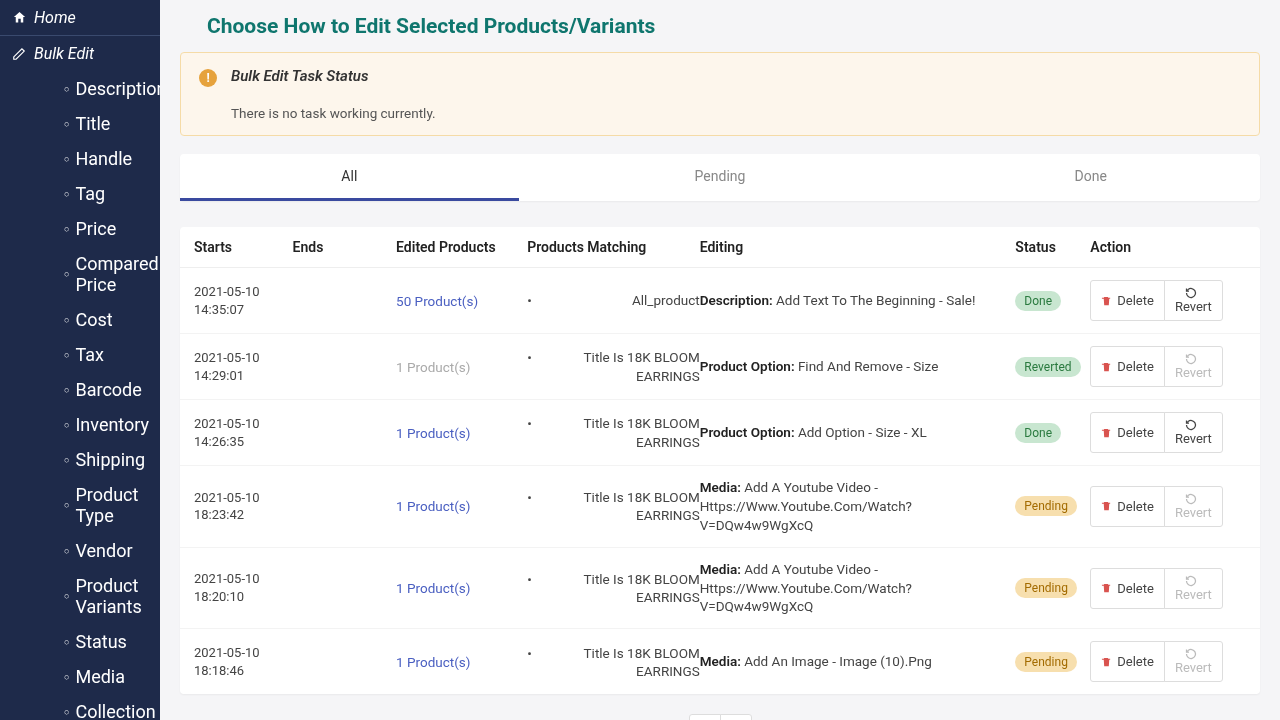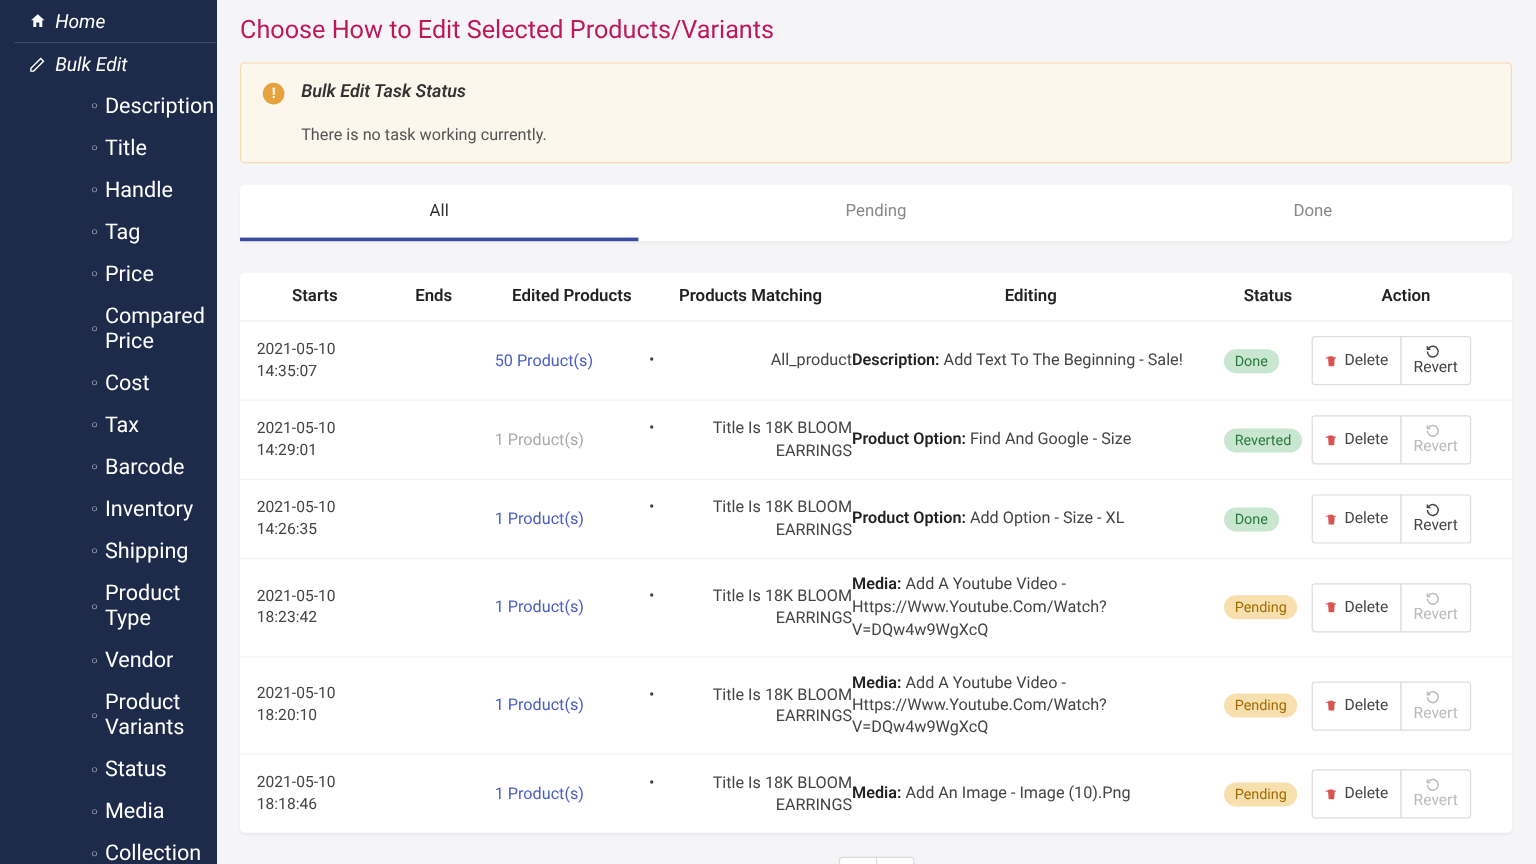"Home" .sidebar { padding-left: 12px -> none; width: 180px -> 160px }
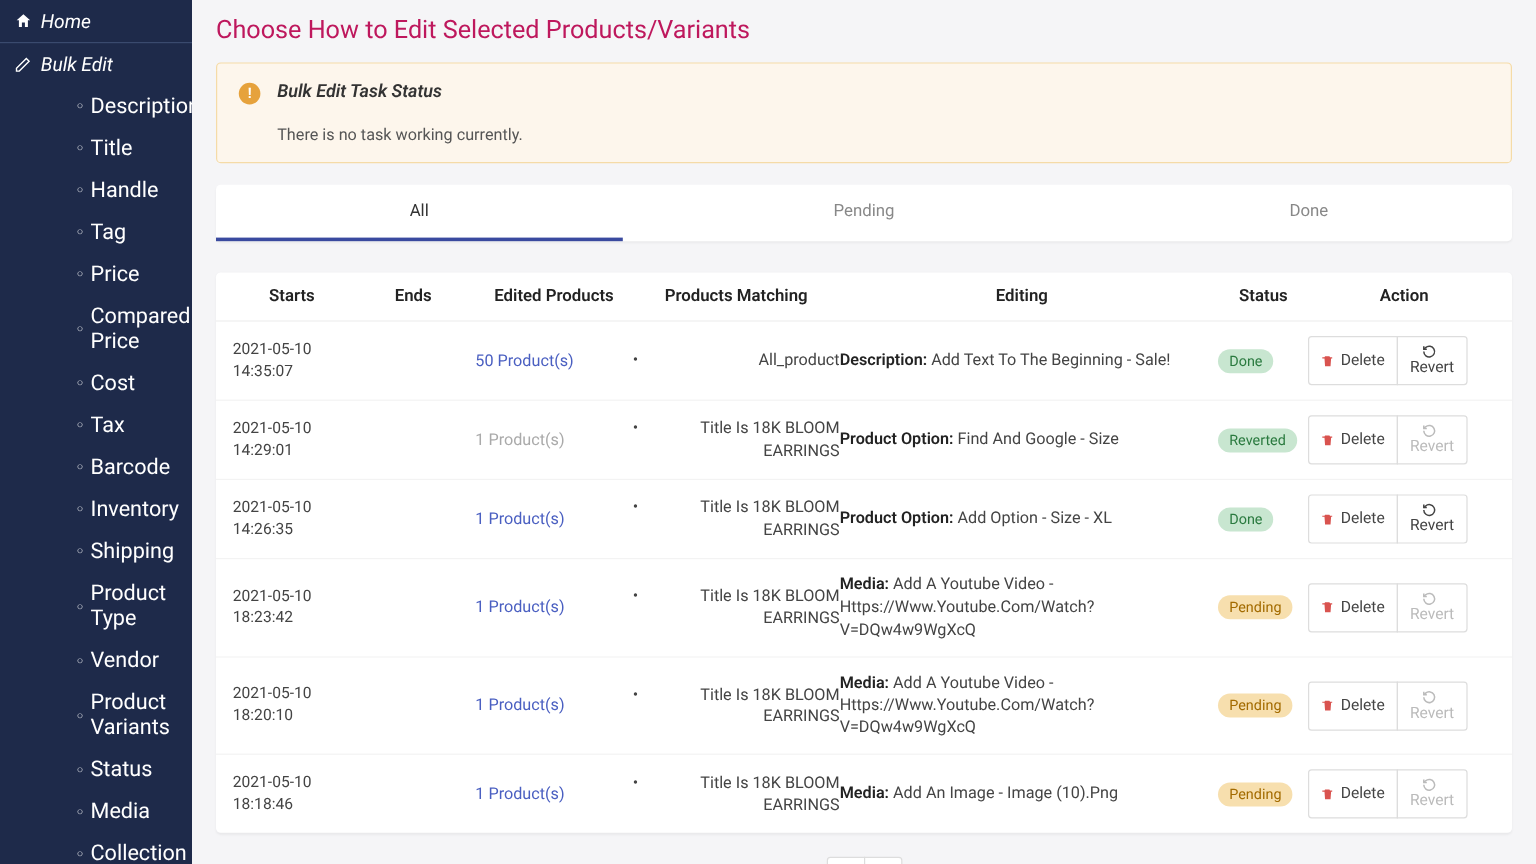"Choose How to Edit Selected" .page-title { color: #be185d -> #0f766e; font-weight: 400 -> 700; margin-left: none -> 27px }
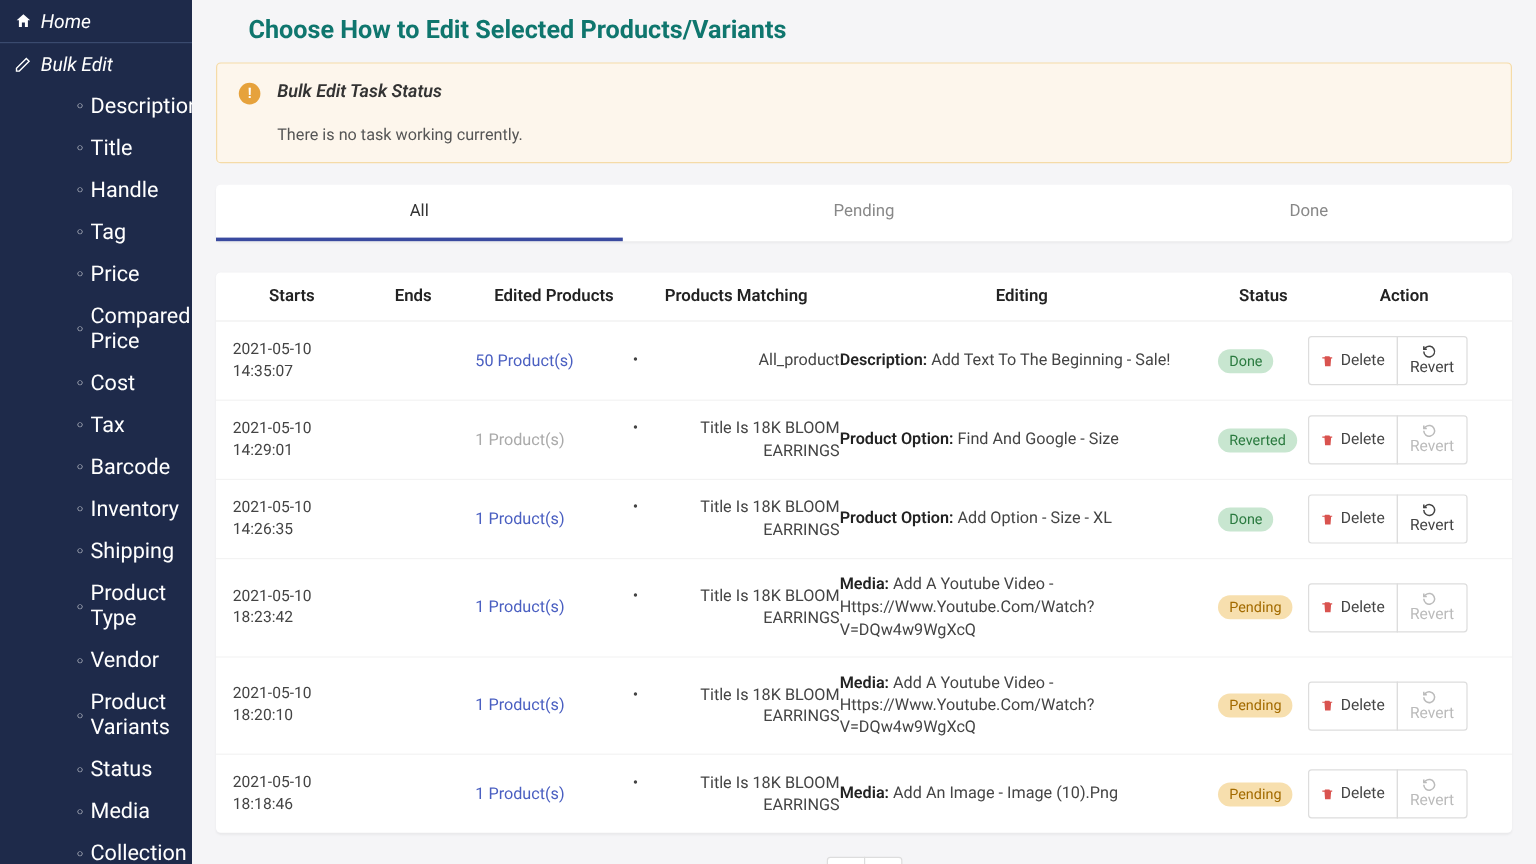"Starts" .thead { text-align: center -> none }
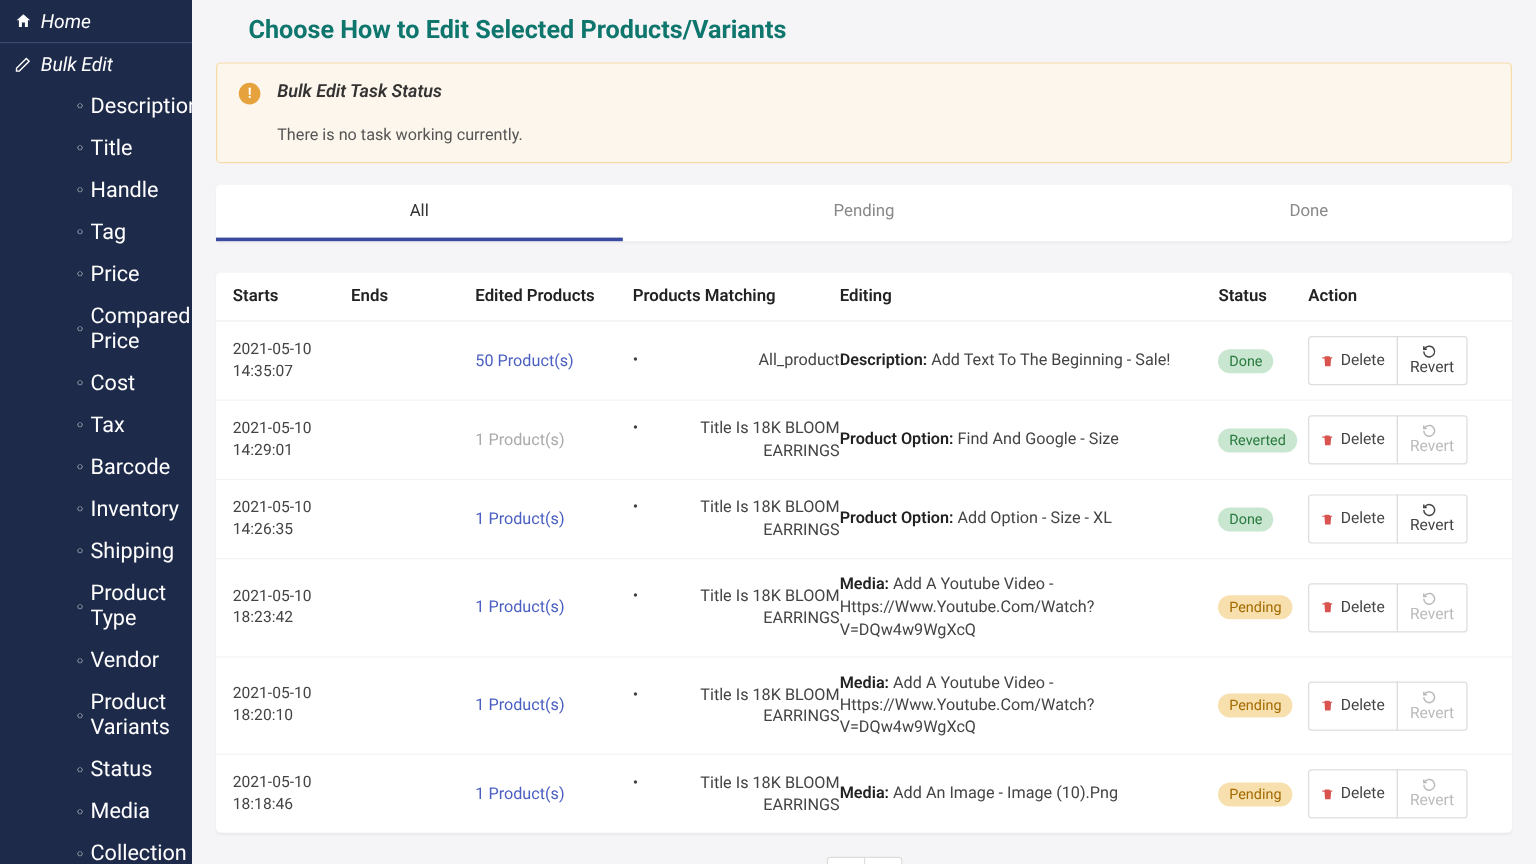"Find And Google - Size" span { text: Google -> Remove }
